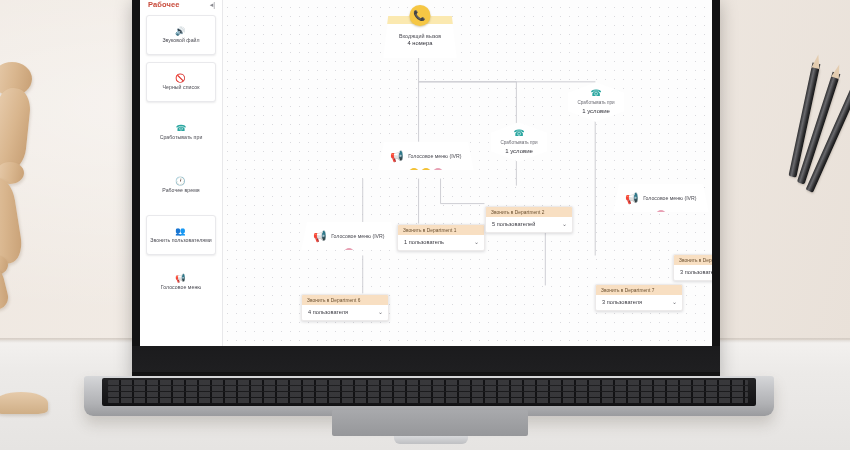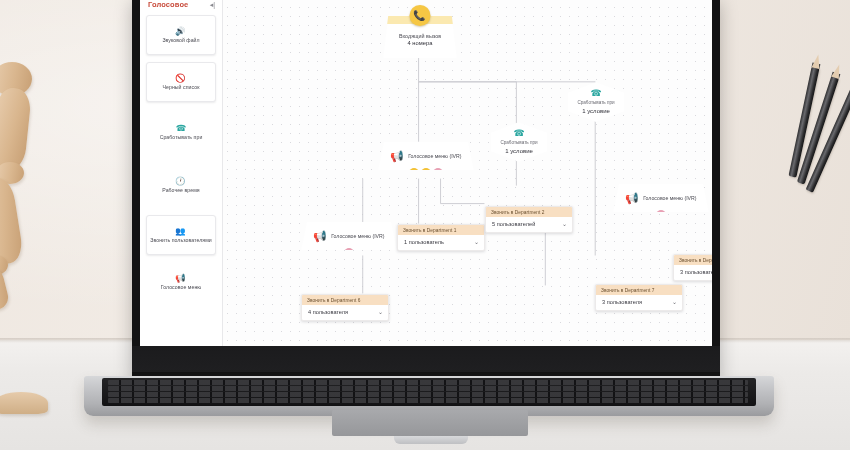"Голосовое" div.sb-title { text: Голосовое -> Рабочее }
